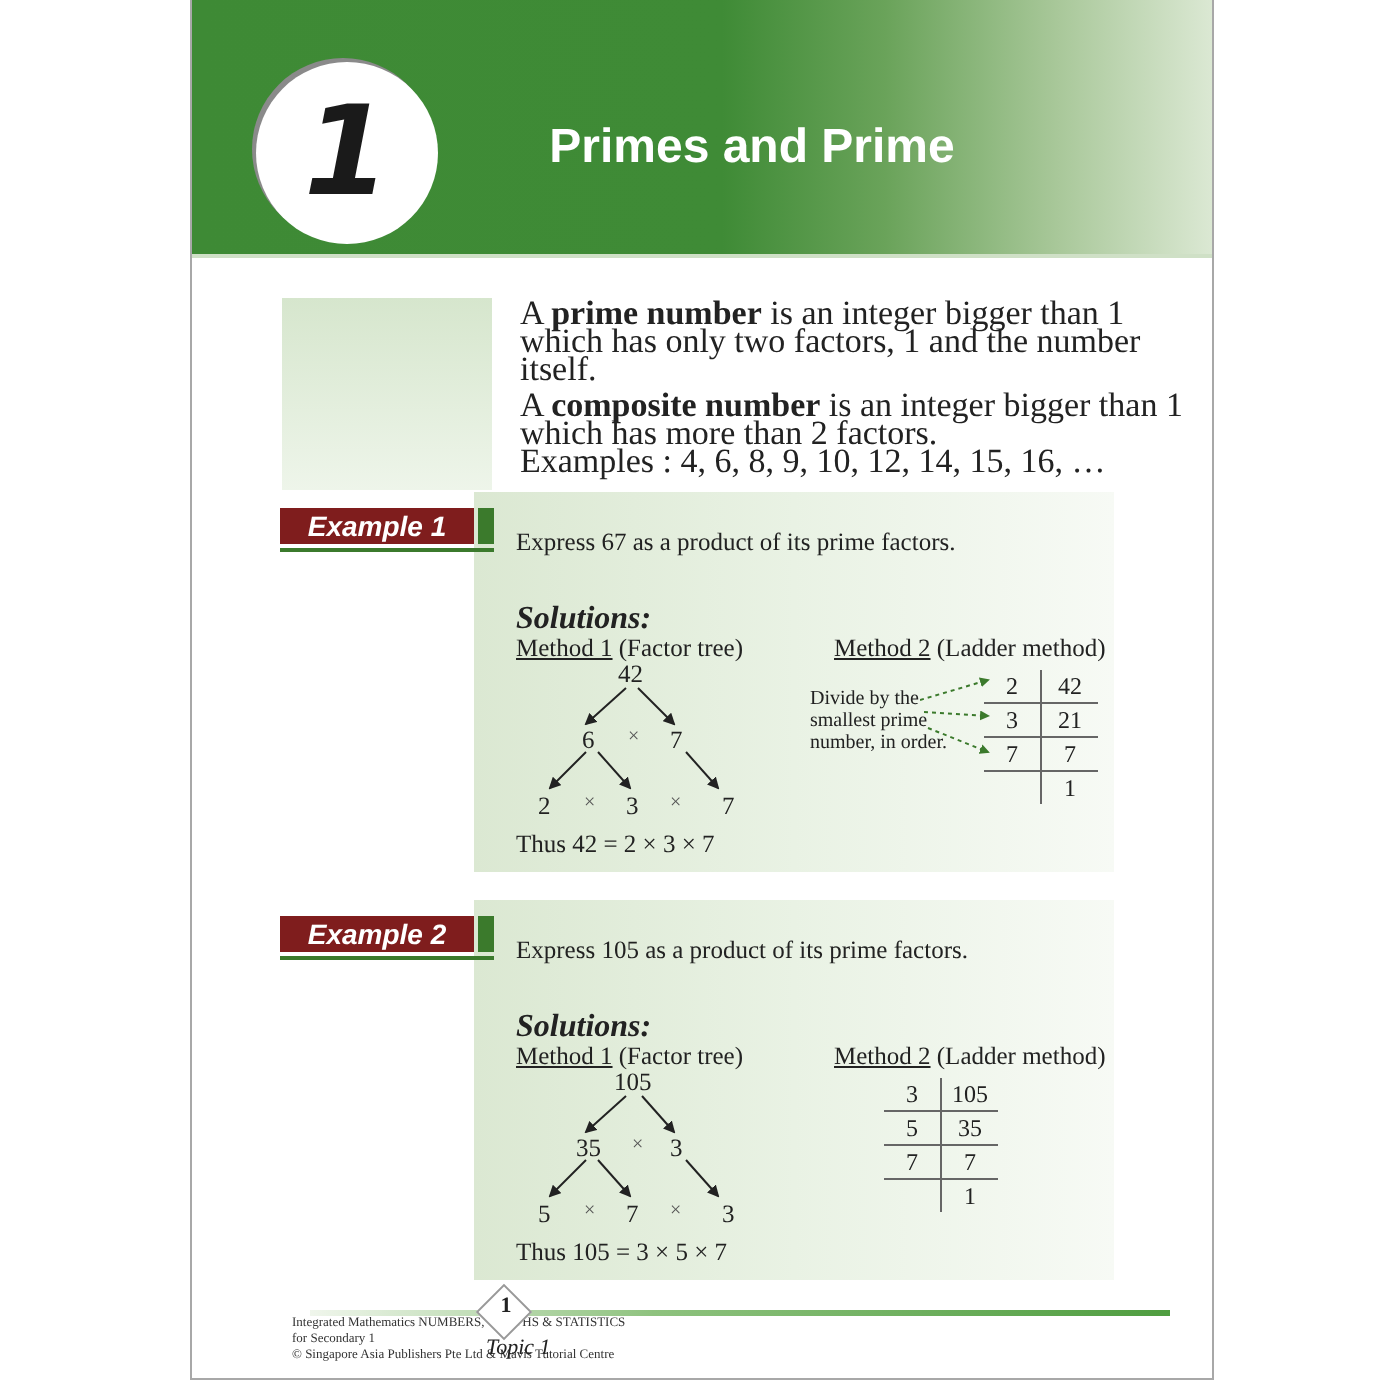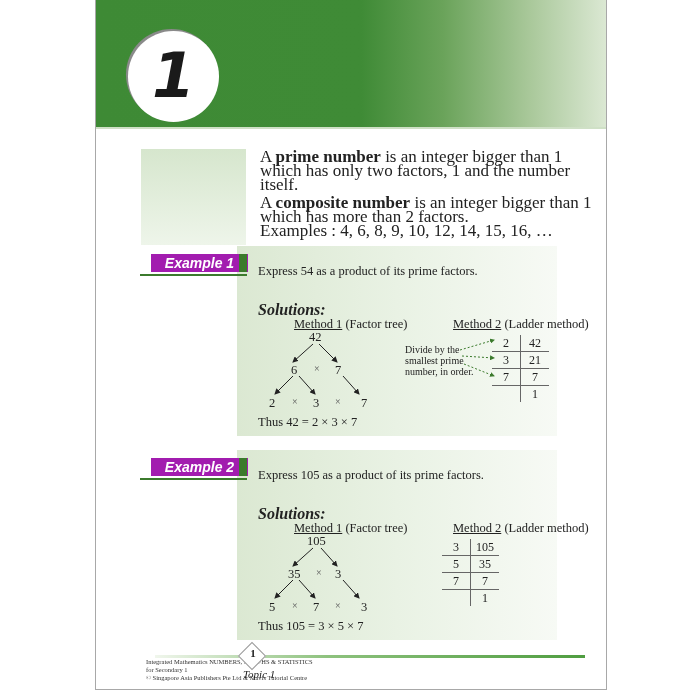"Primes and Prime" div { html: none -> <div>Primes and Prime</div> }
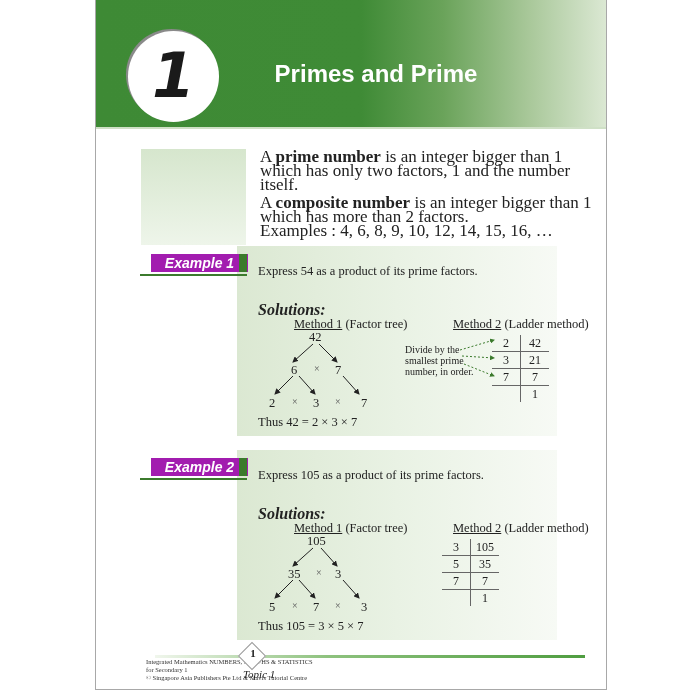"Example 1" .ex-label { background: #a21caf -> #7f1d1d; left: 11px -> 0 }
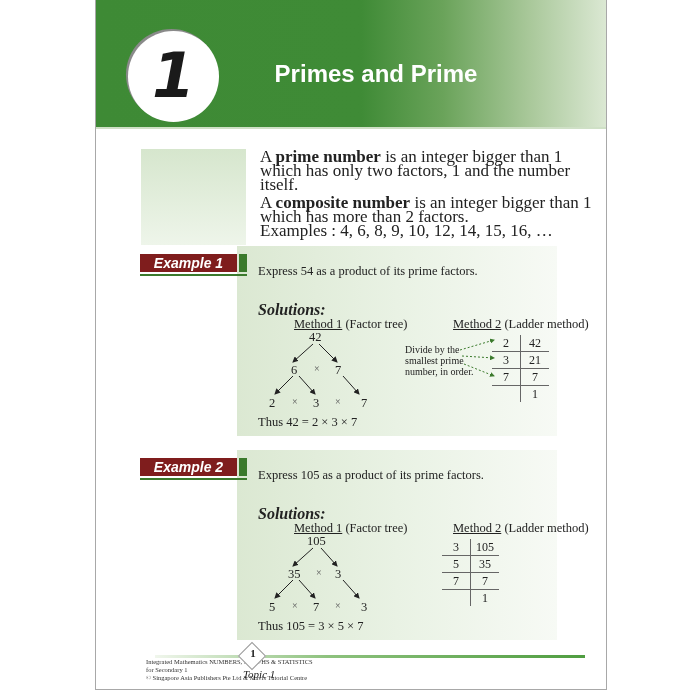"Express 54 as a product" div.ex-q { text: 54 -> 67 }
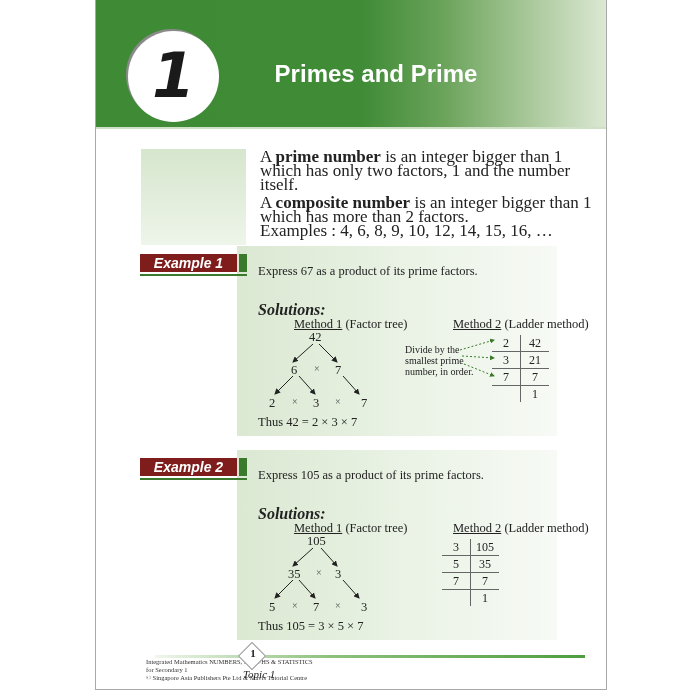"Method 1" u { margin-left: 36px -> none }
